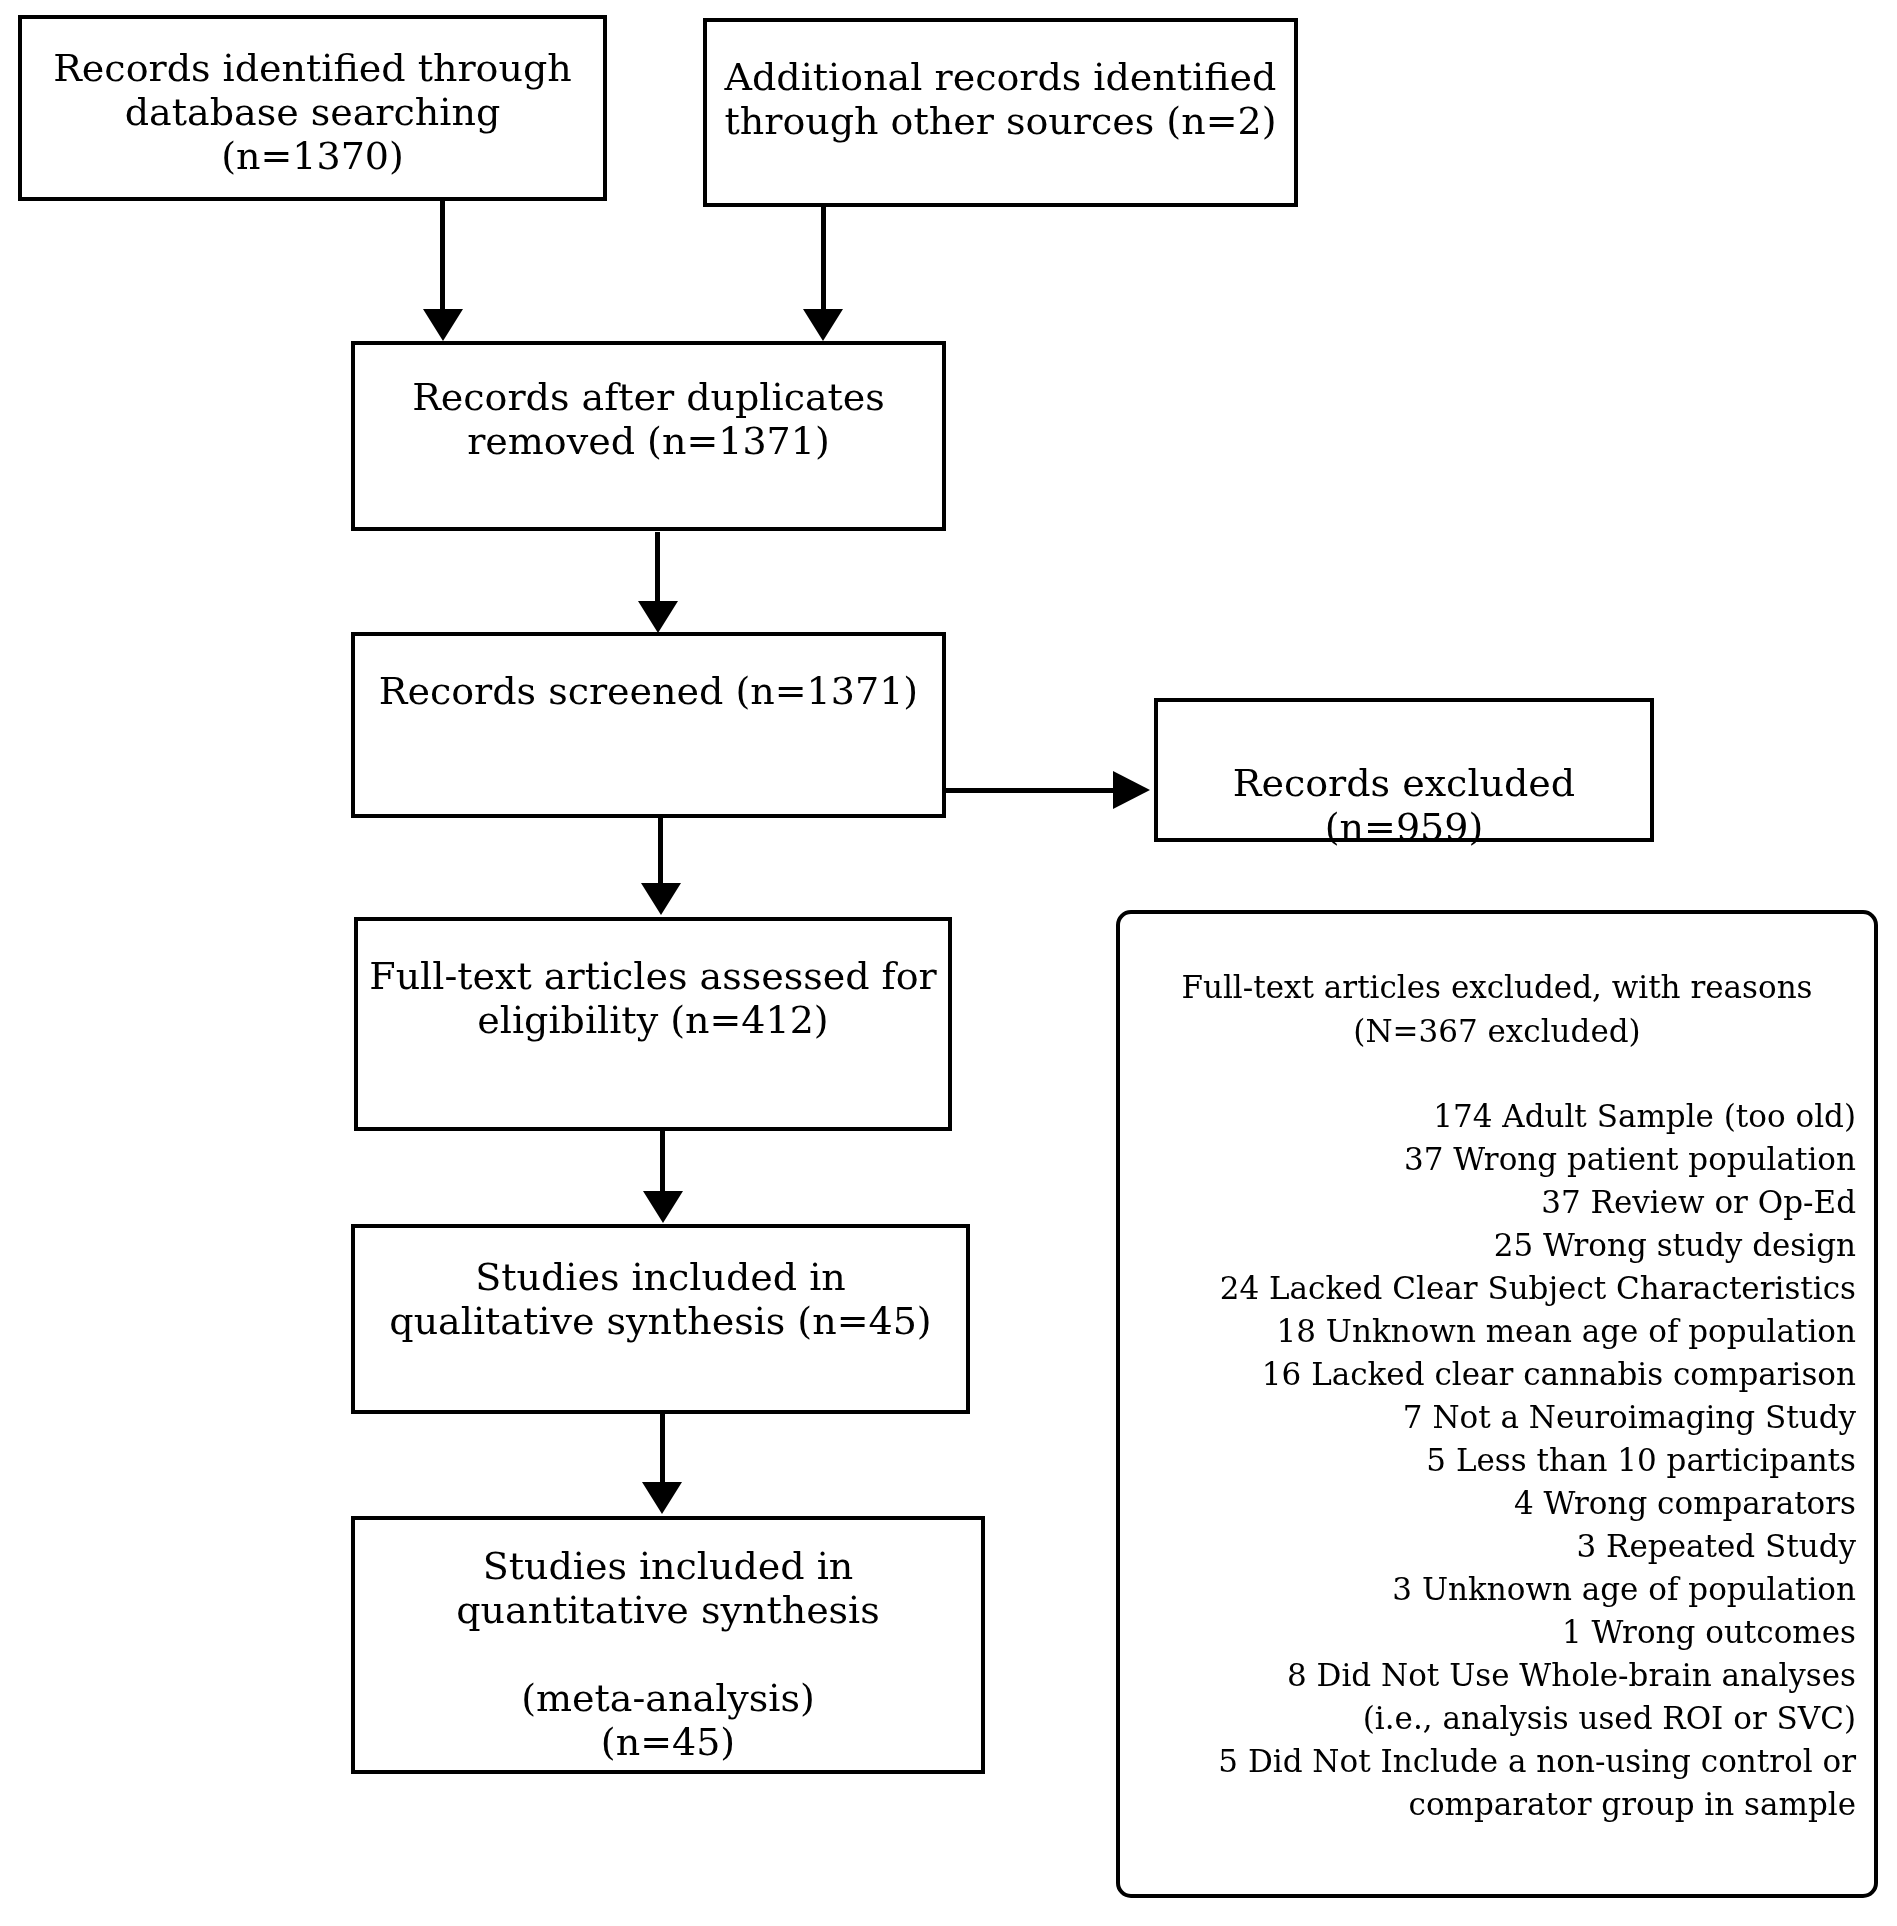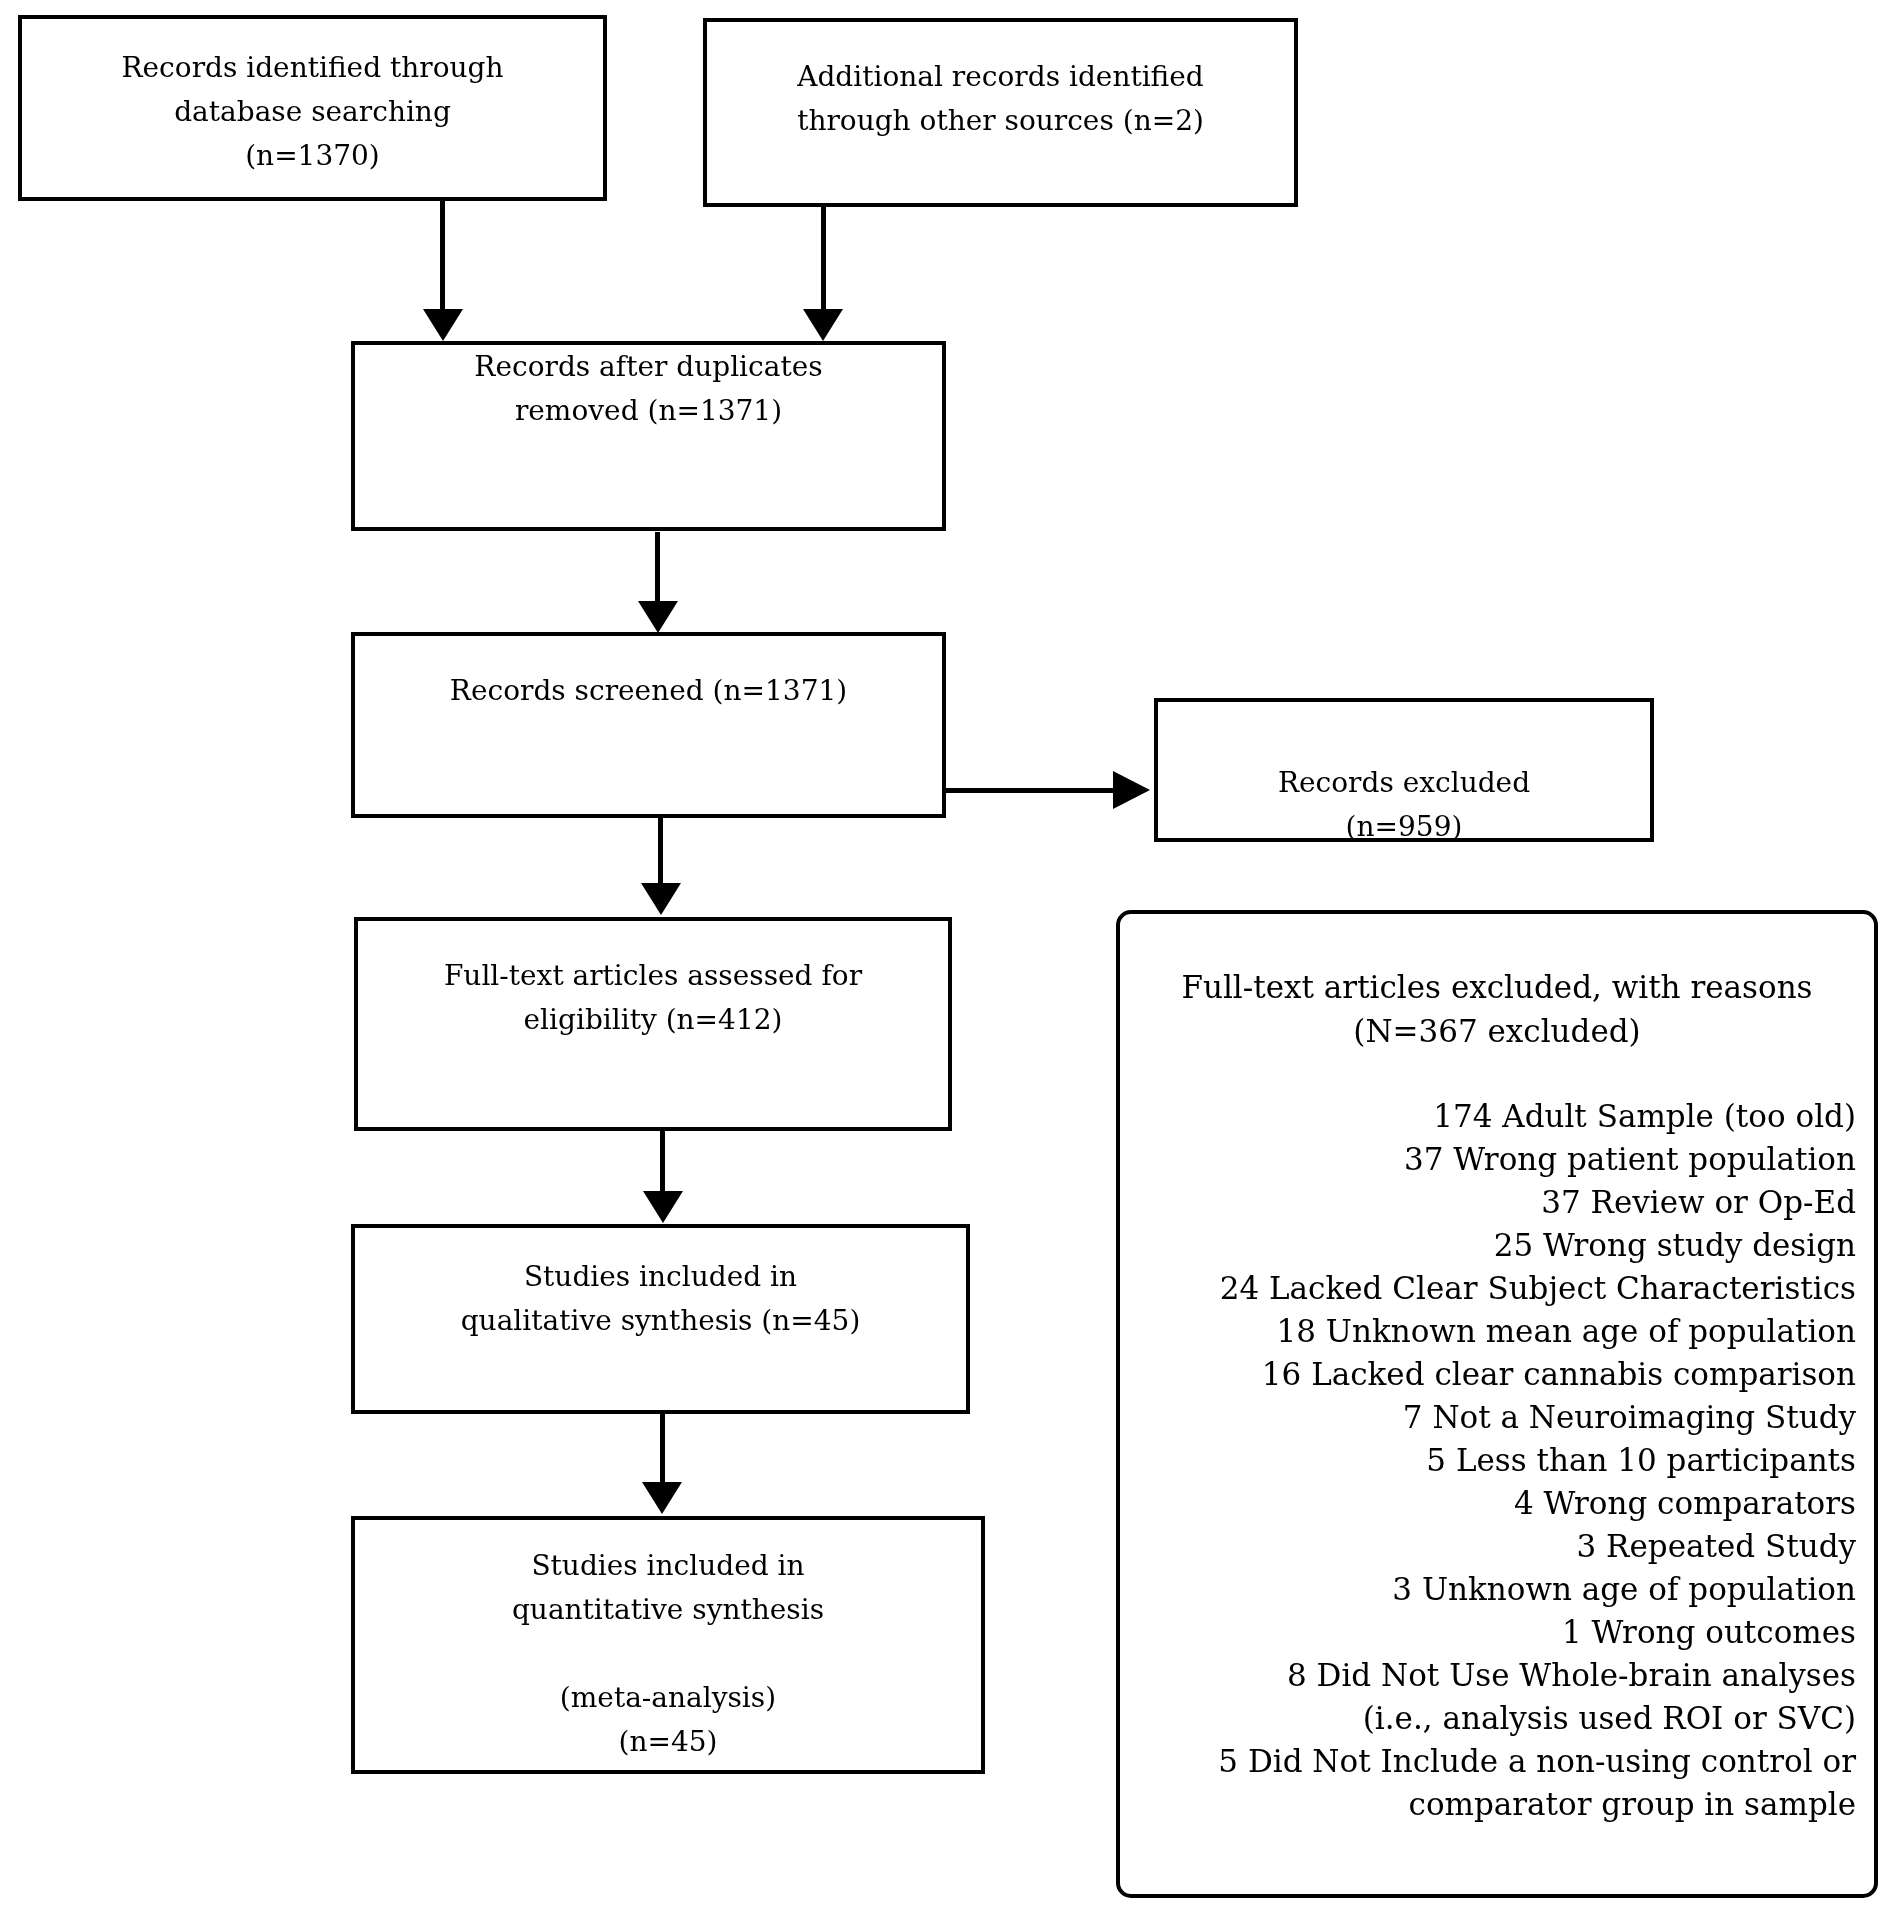"Records identified through" .fbox .label { font-size: 28px -> 38px }
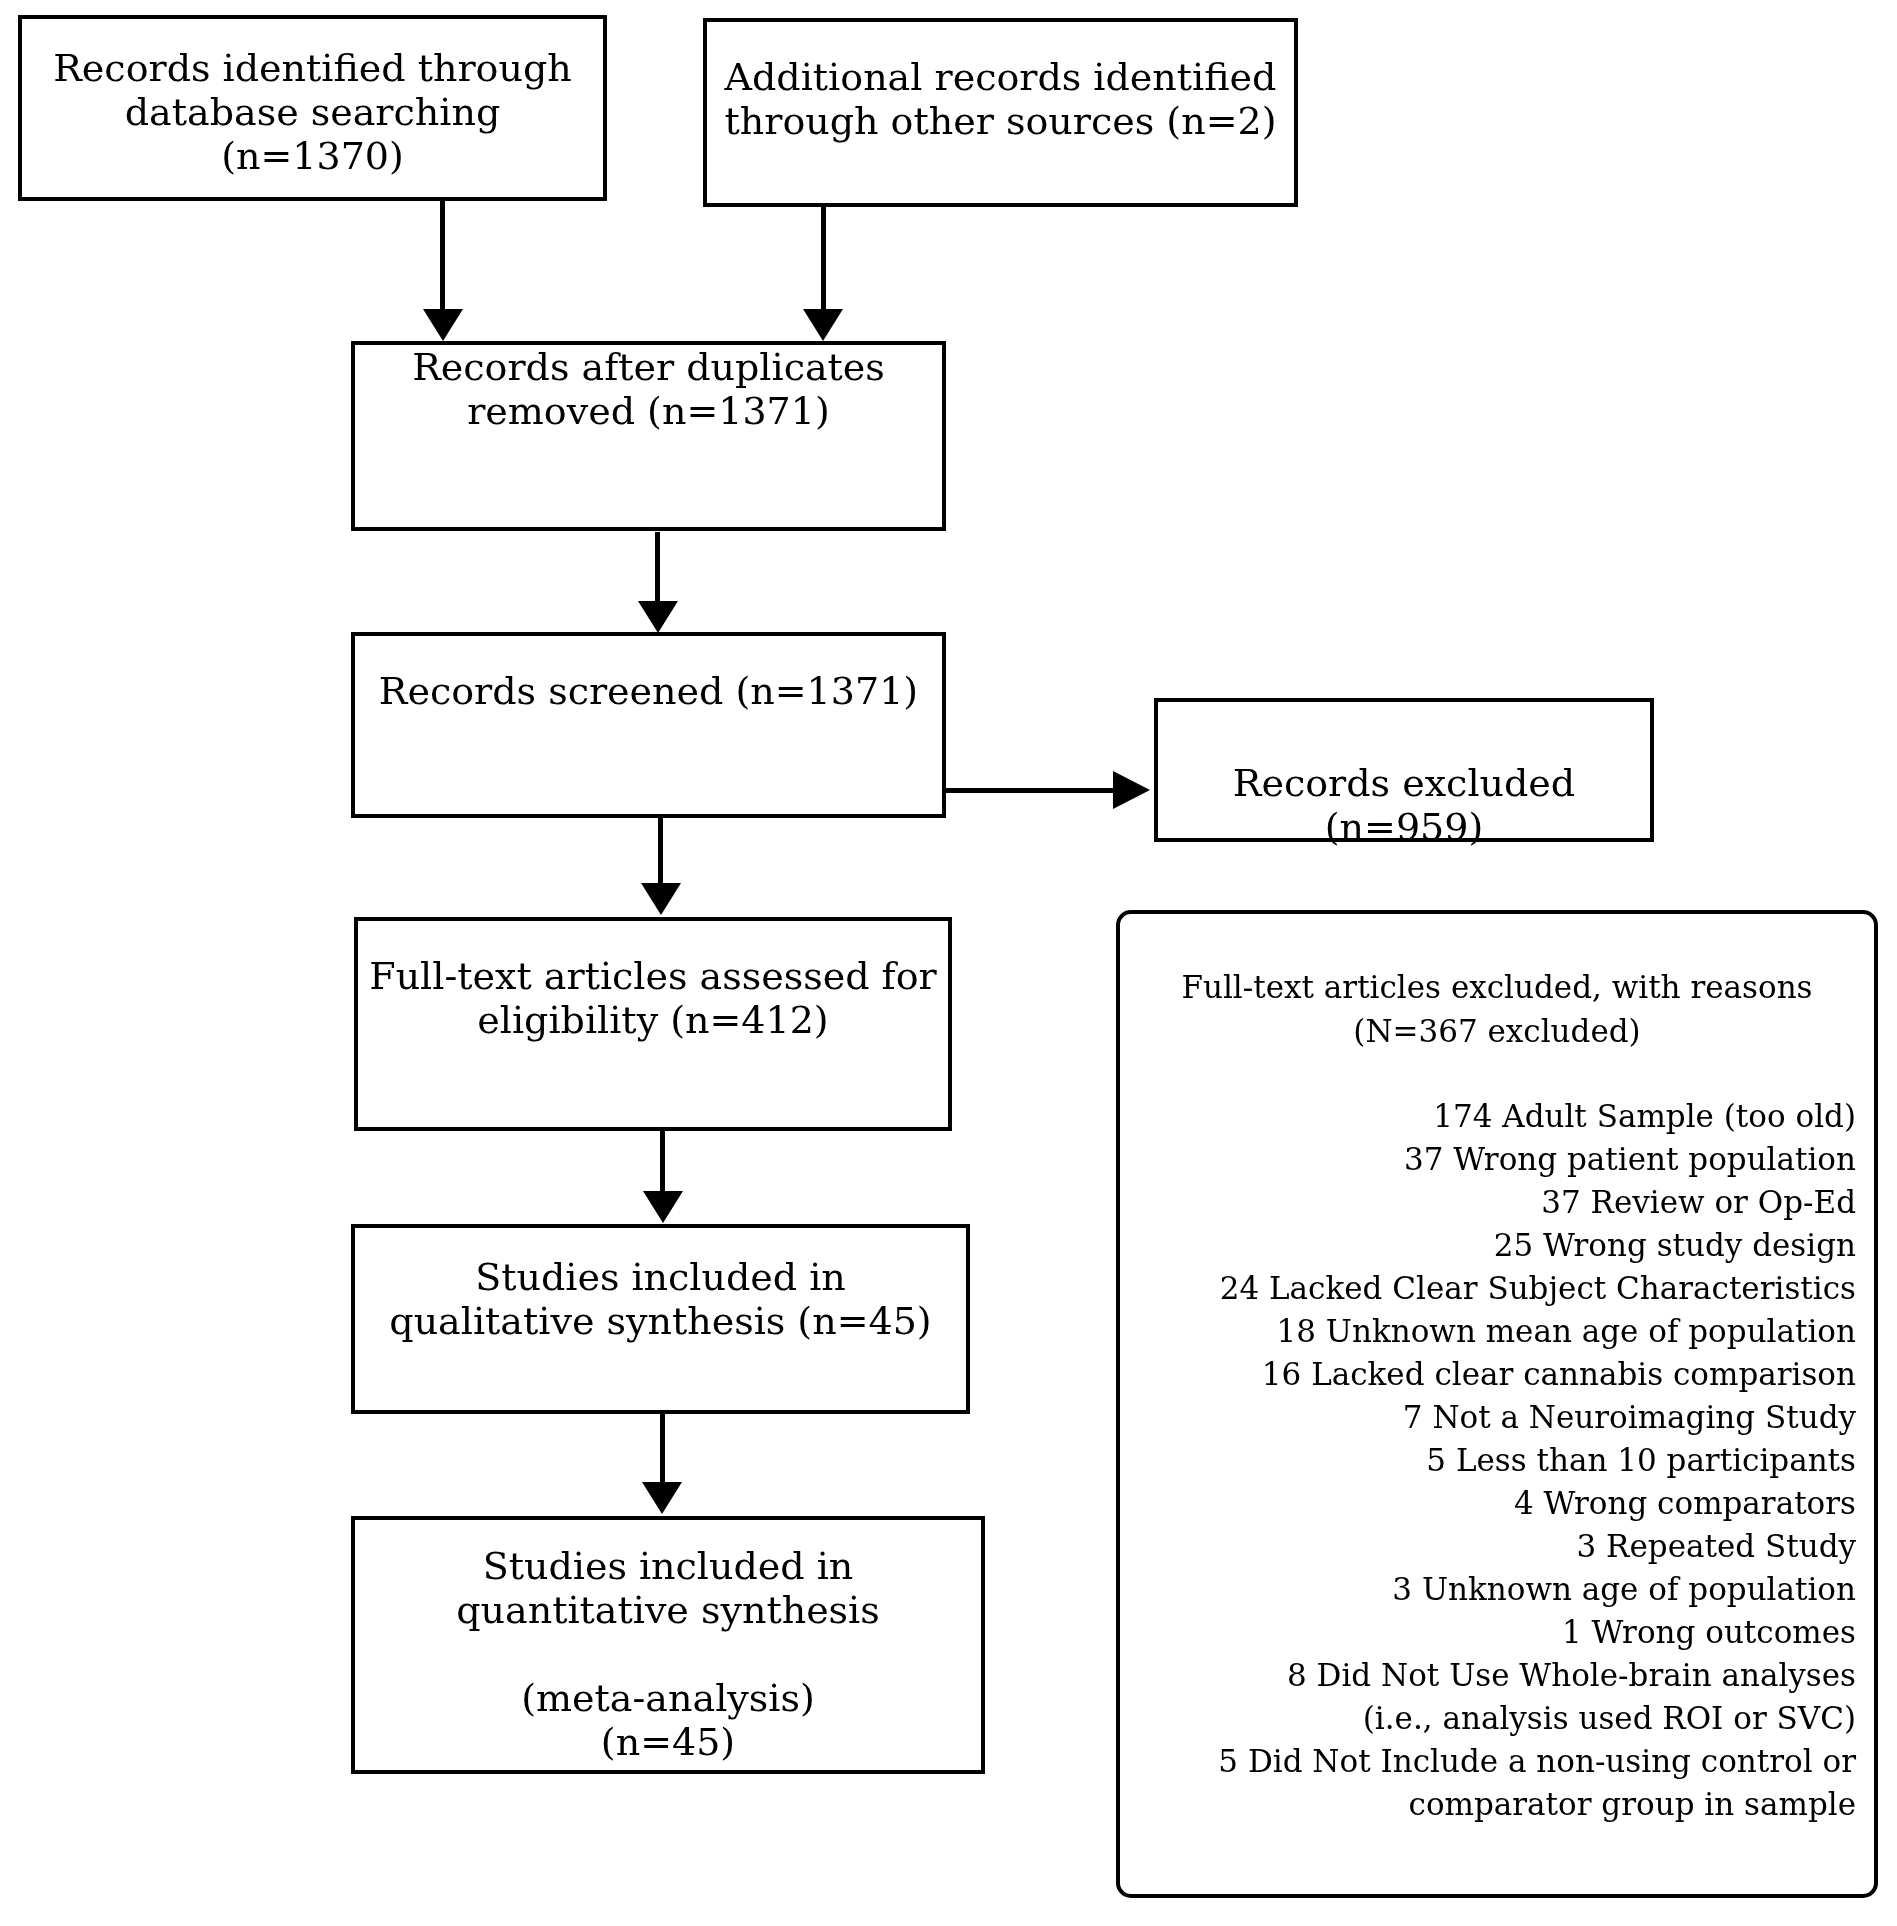"Records after duplicates" div.label { padding-top: none -> 30px }
